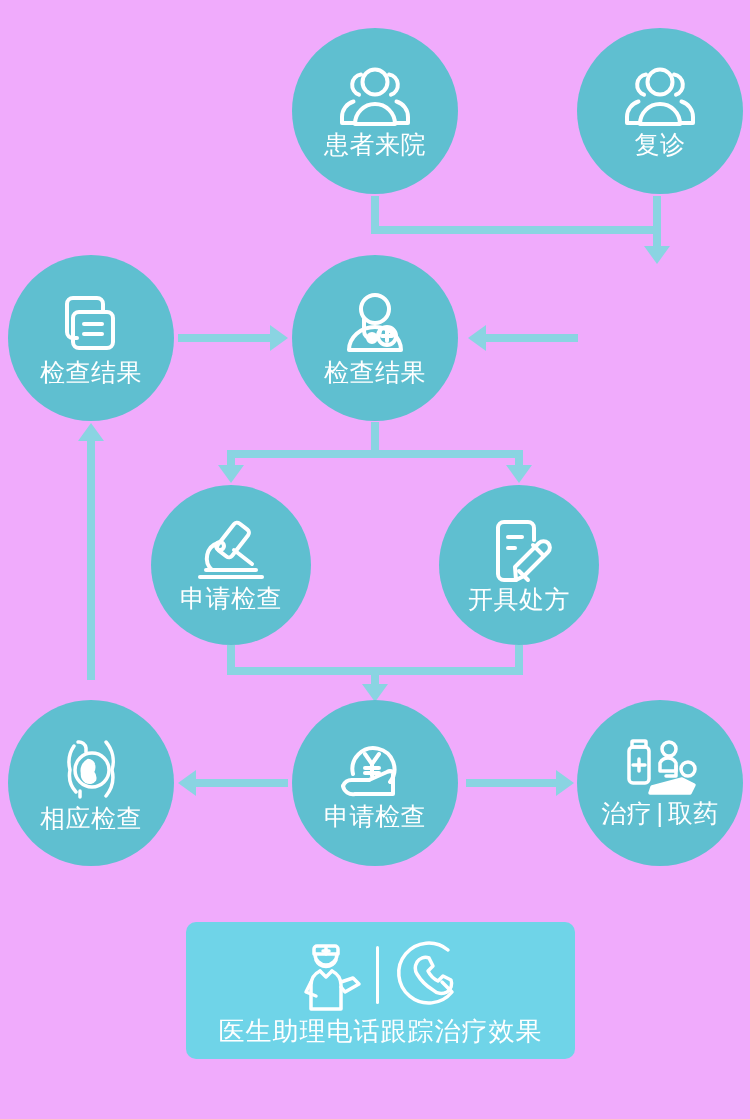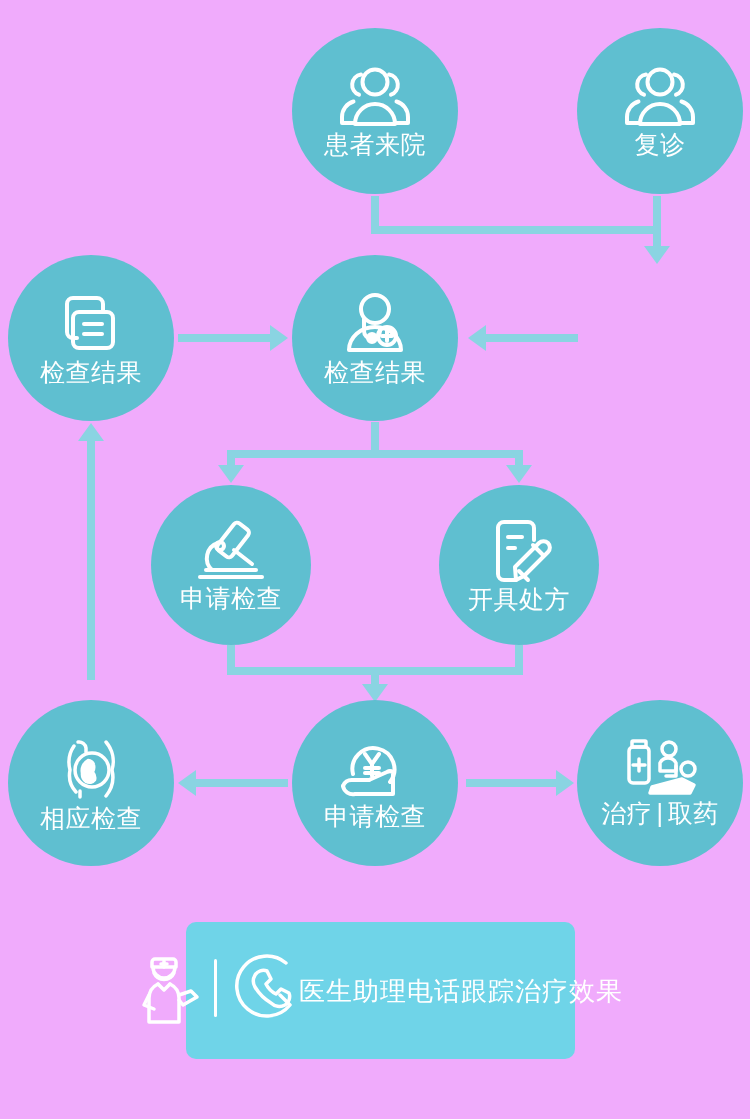"医生助理电话跟踪治疗效果" #banner { flex-direction: none -> column }
